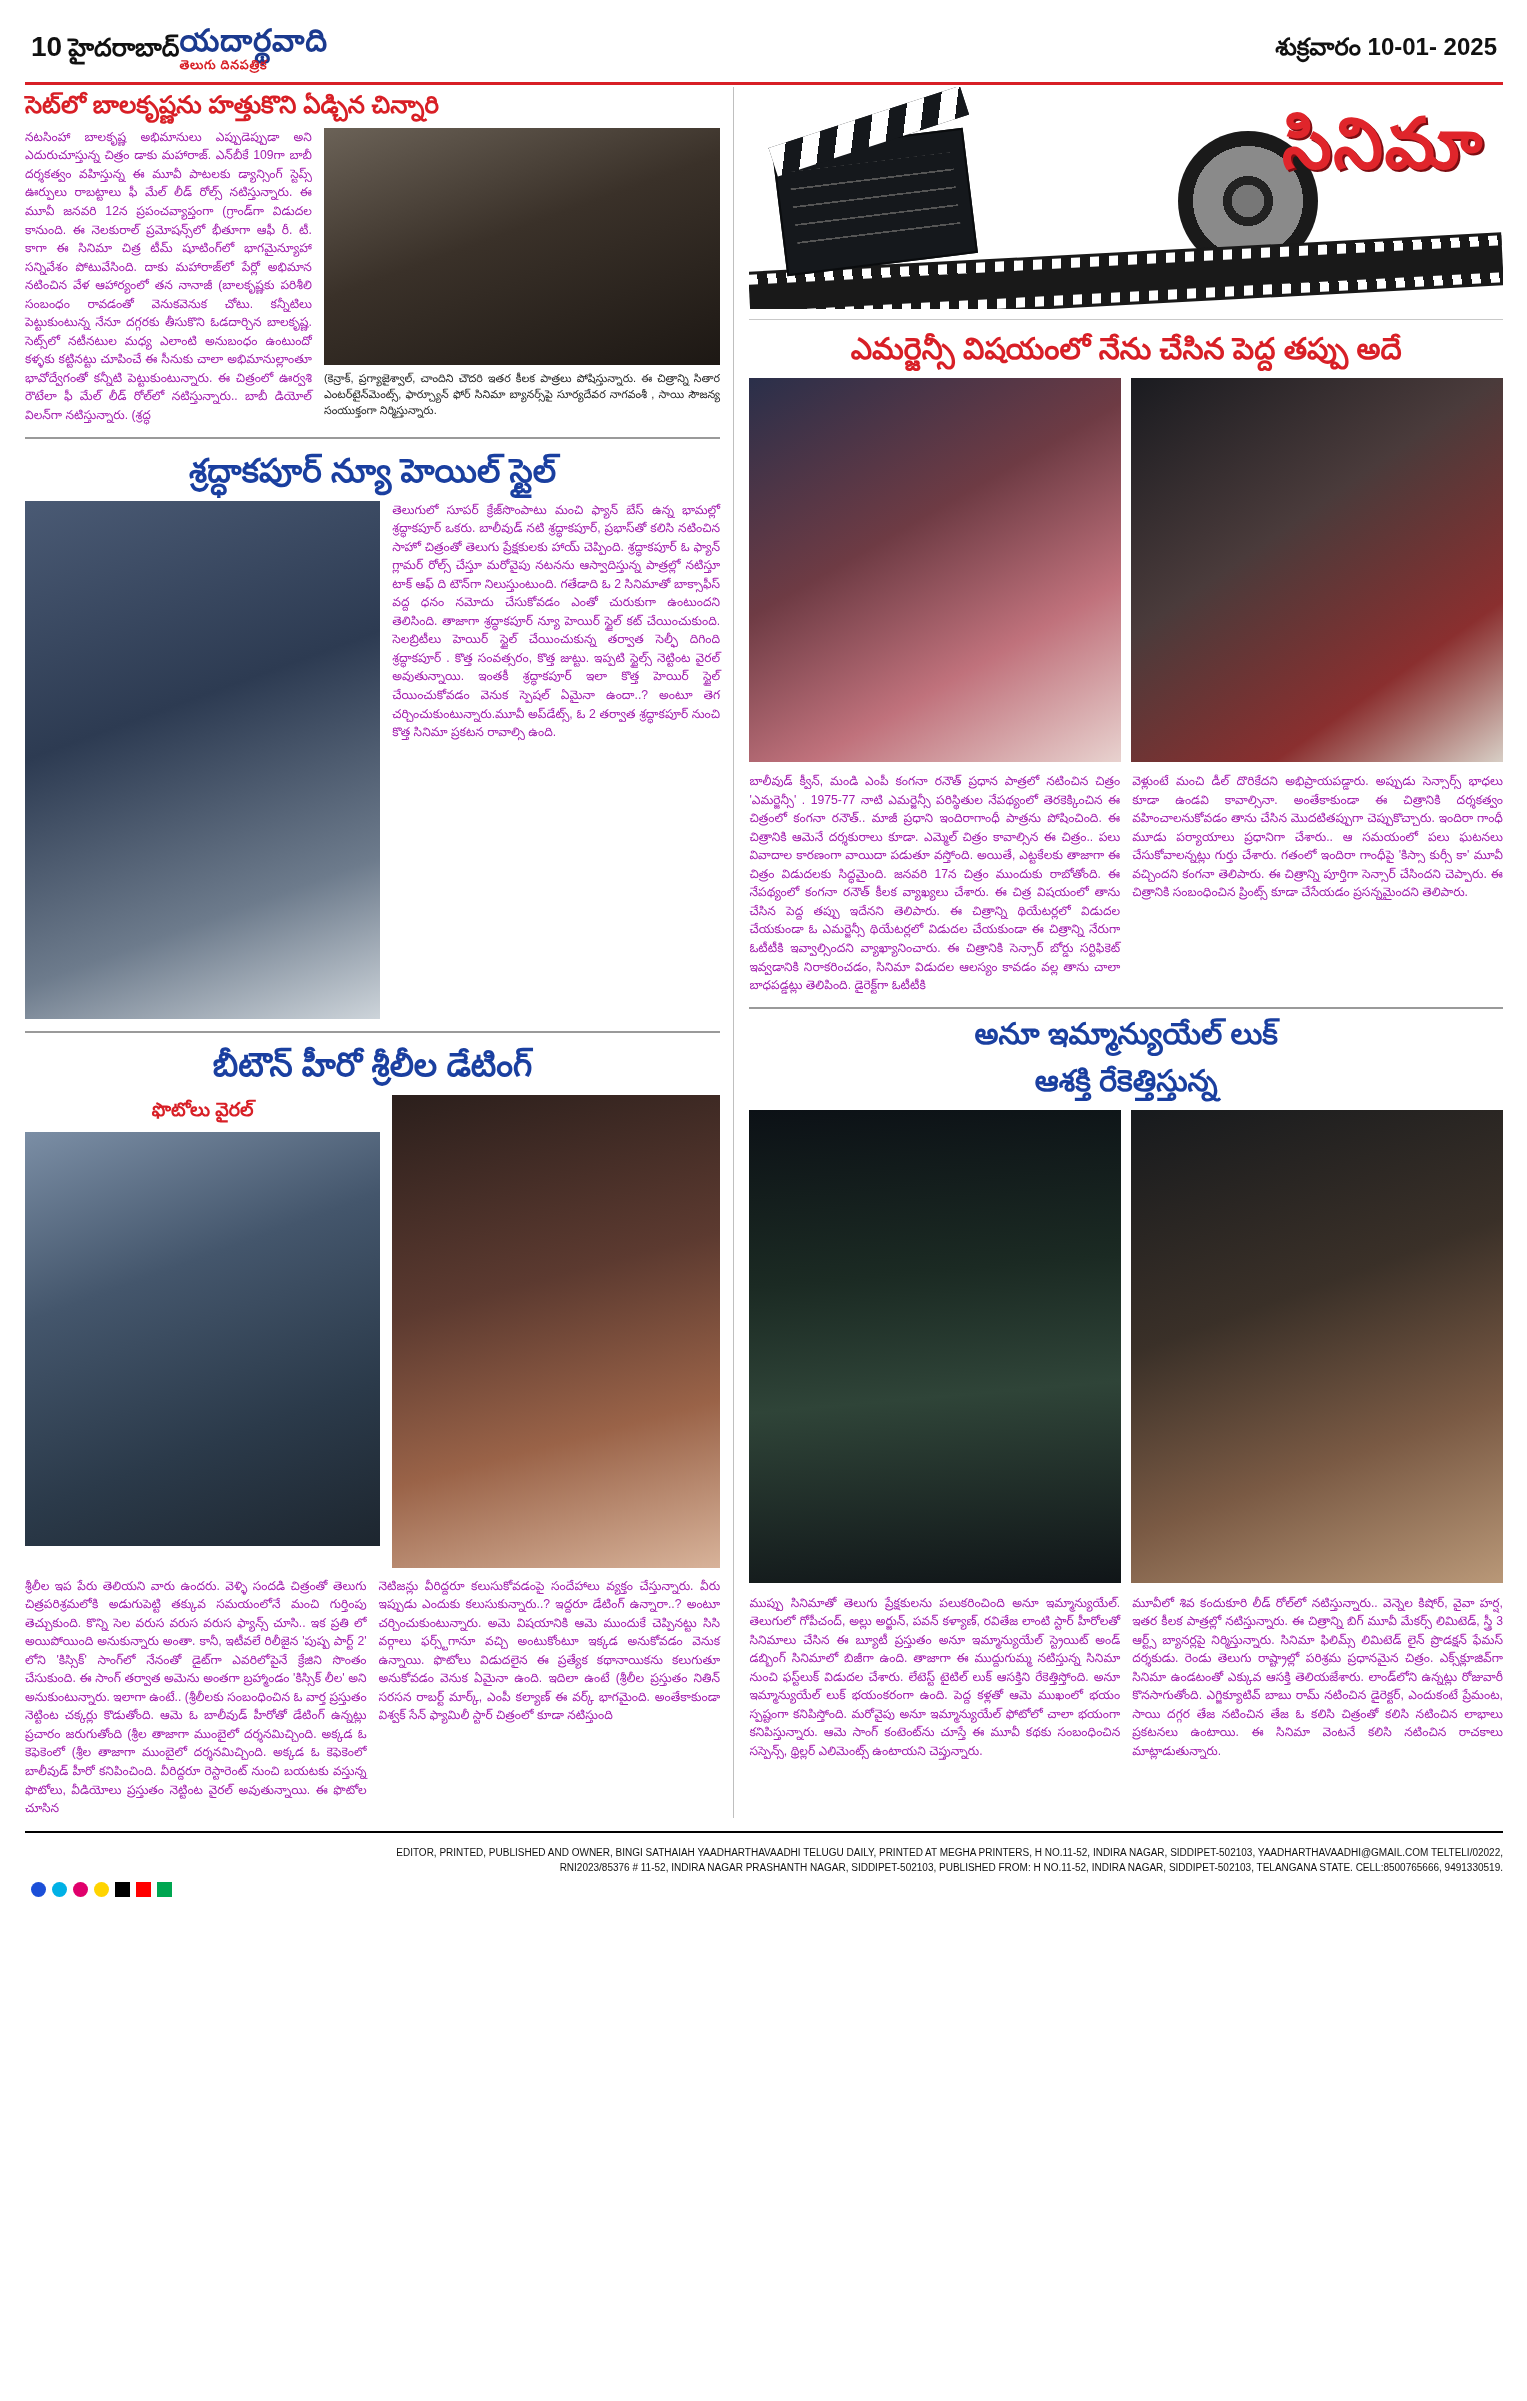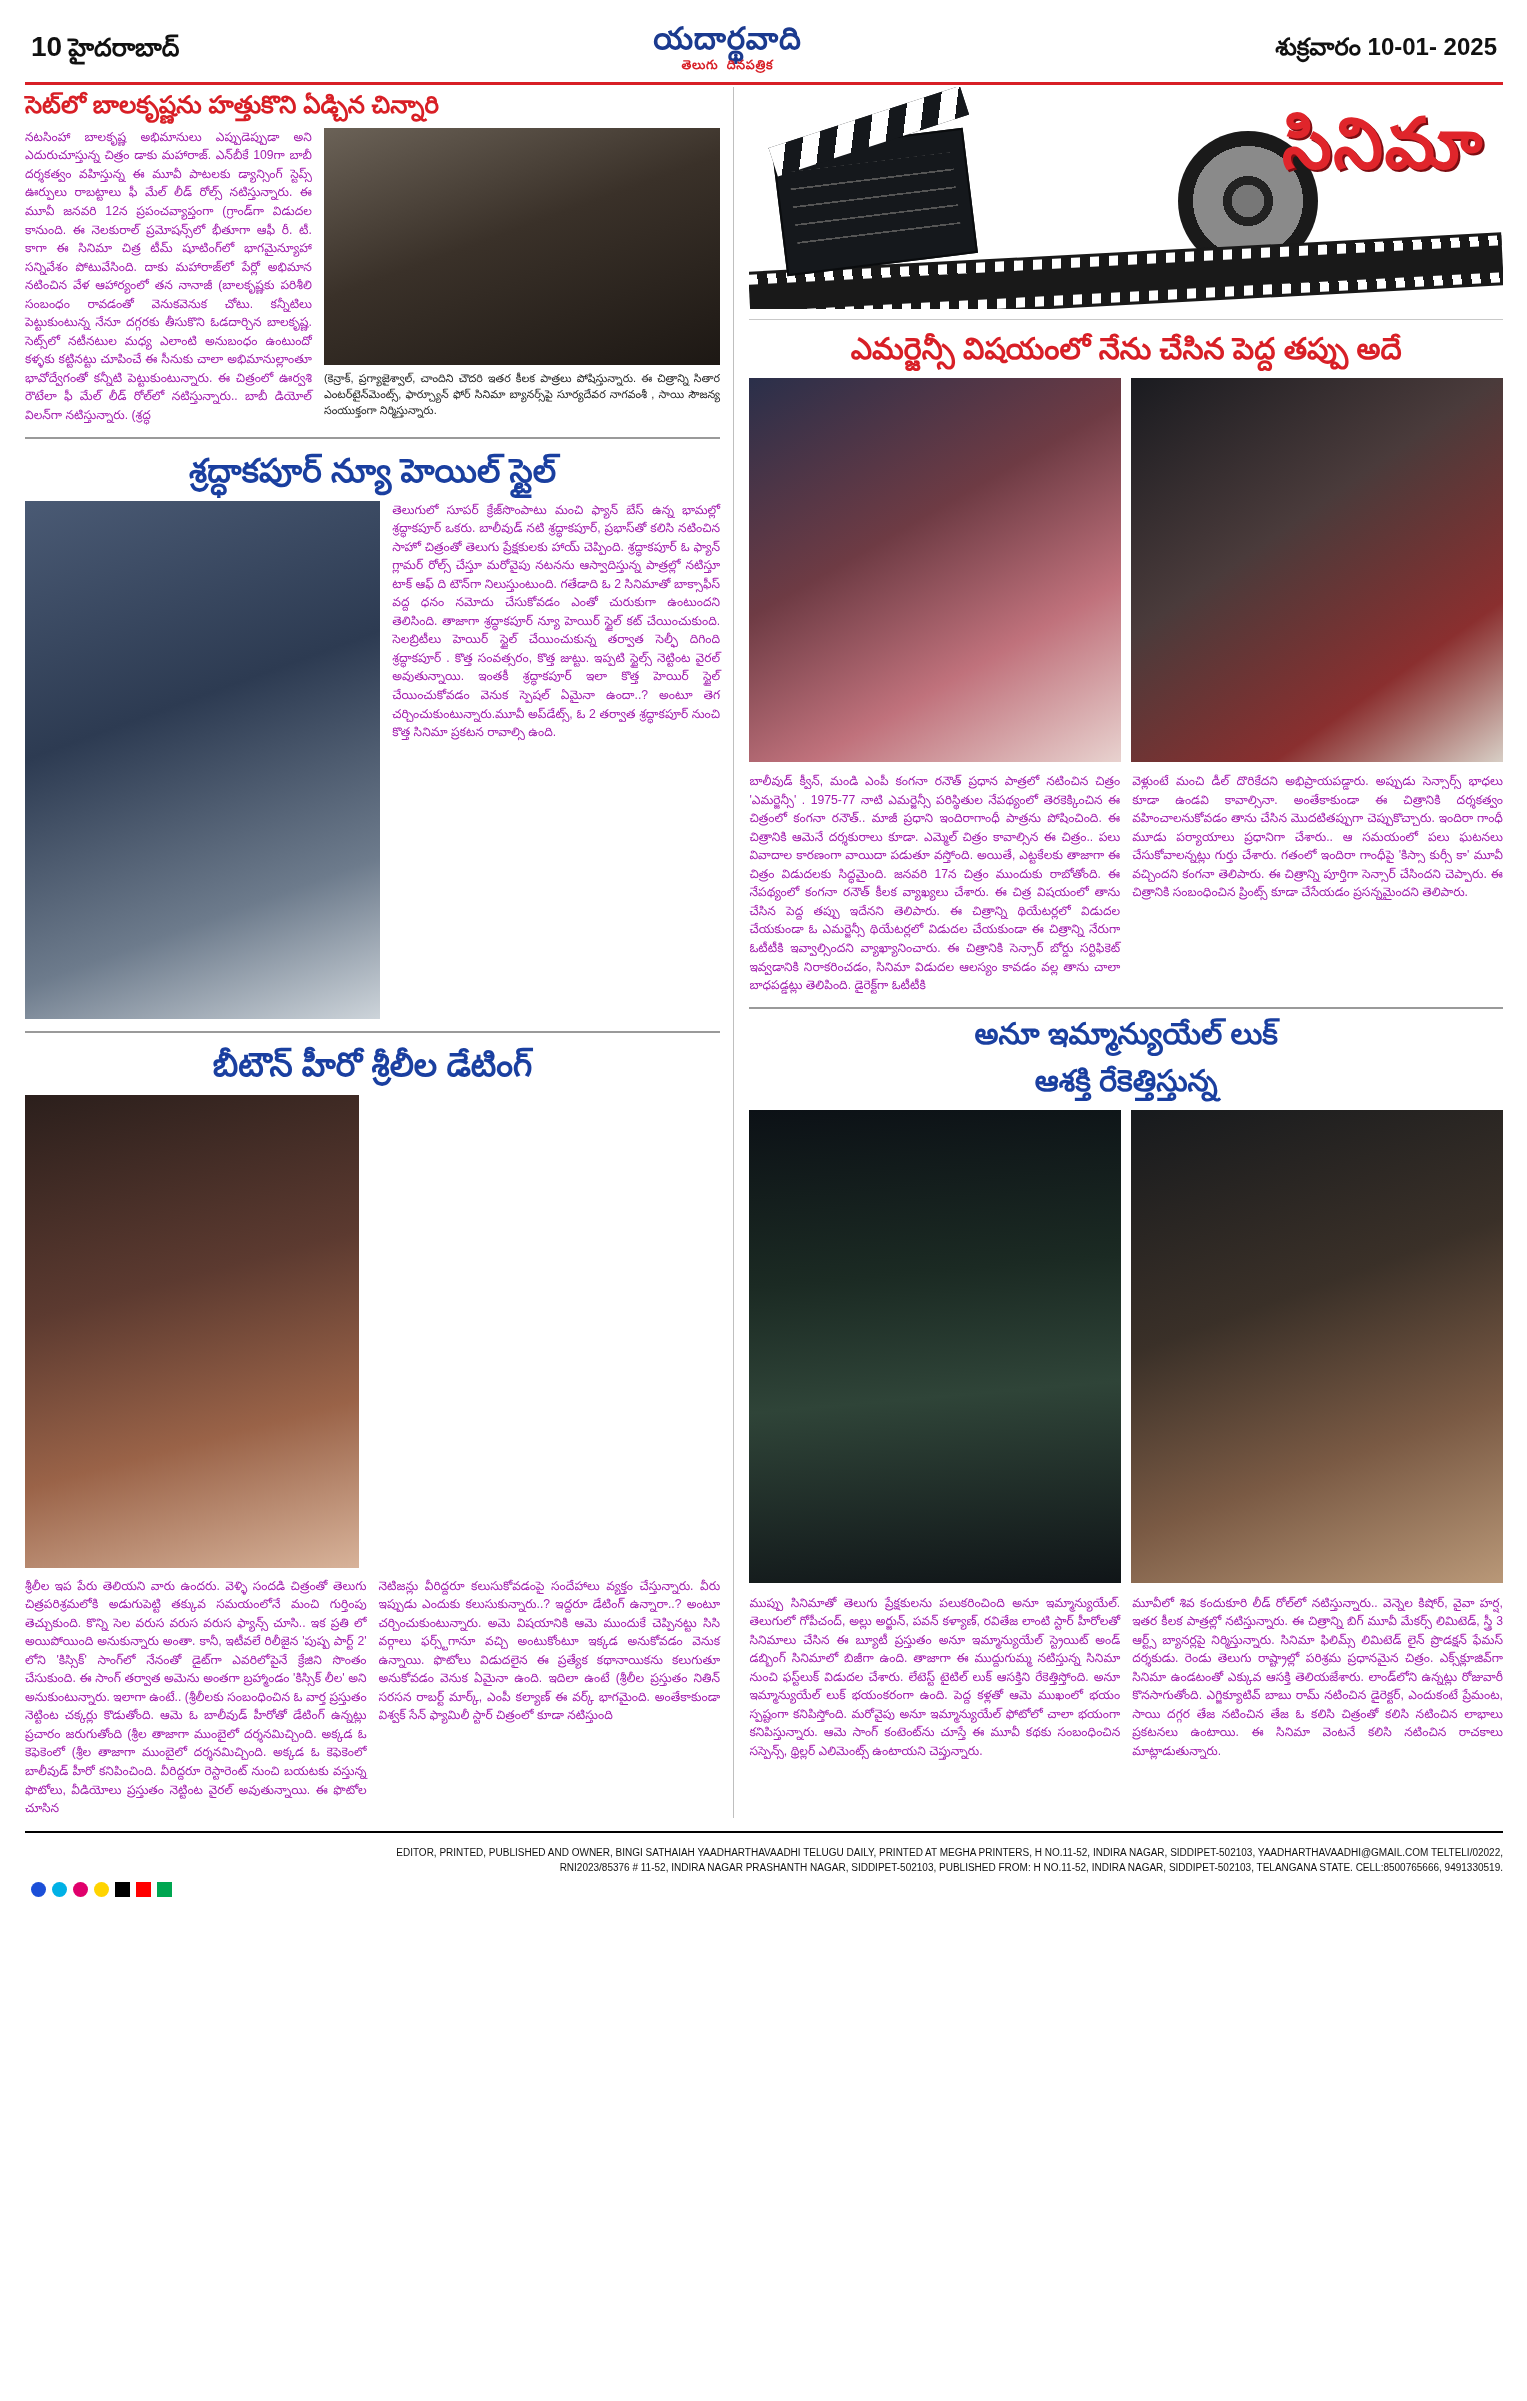"యదార్థవాది" .mh-center { font-family: Liberation Mono, monospace -> none; text-align: center -> left }
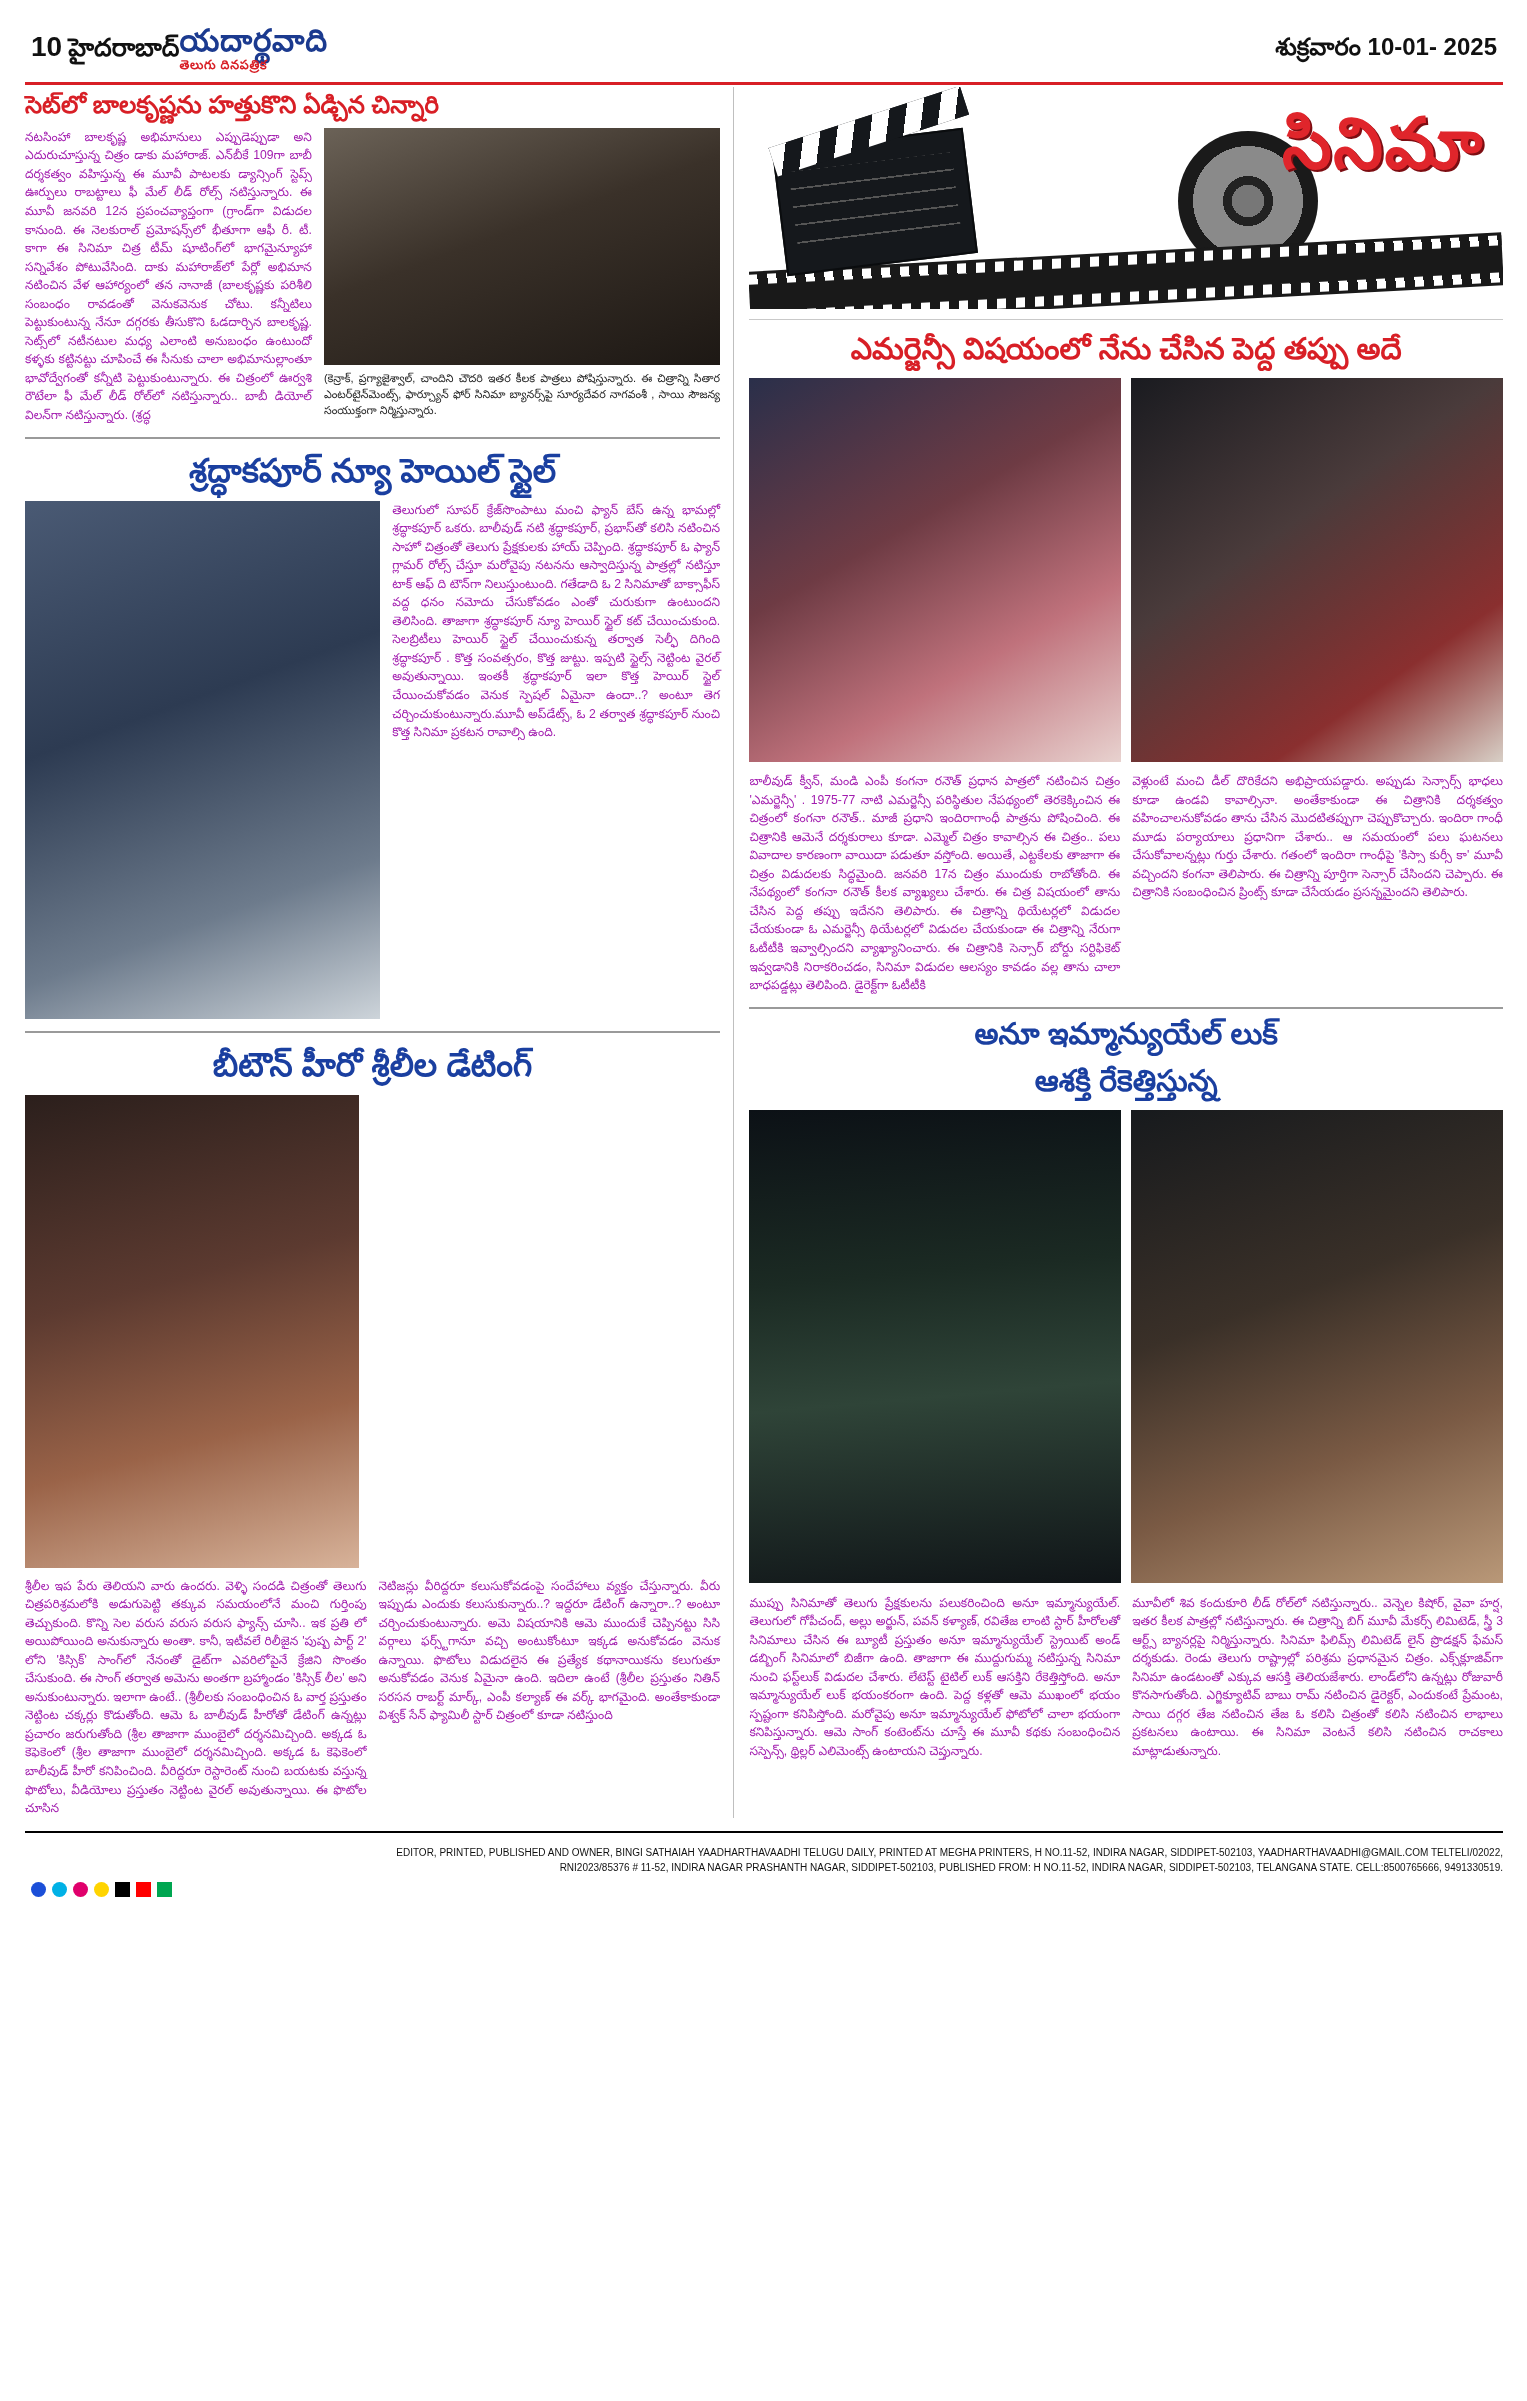"ఫొటోలు వైరల్" div { html: none -> <div> <div>ఫొటోలు వైరల్</div> <div></div> </div> }
